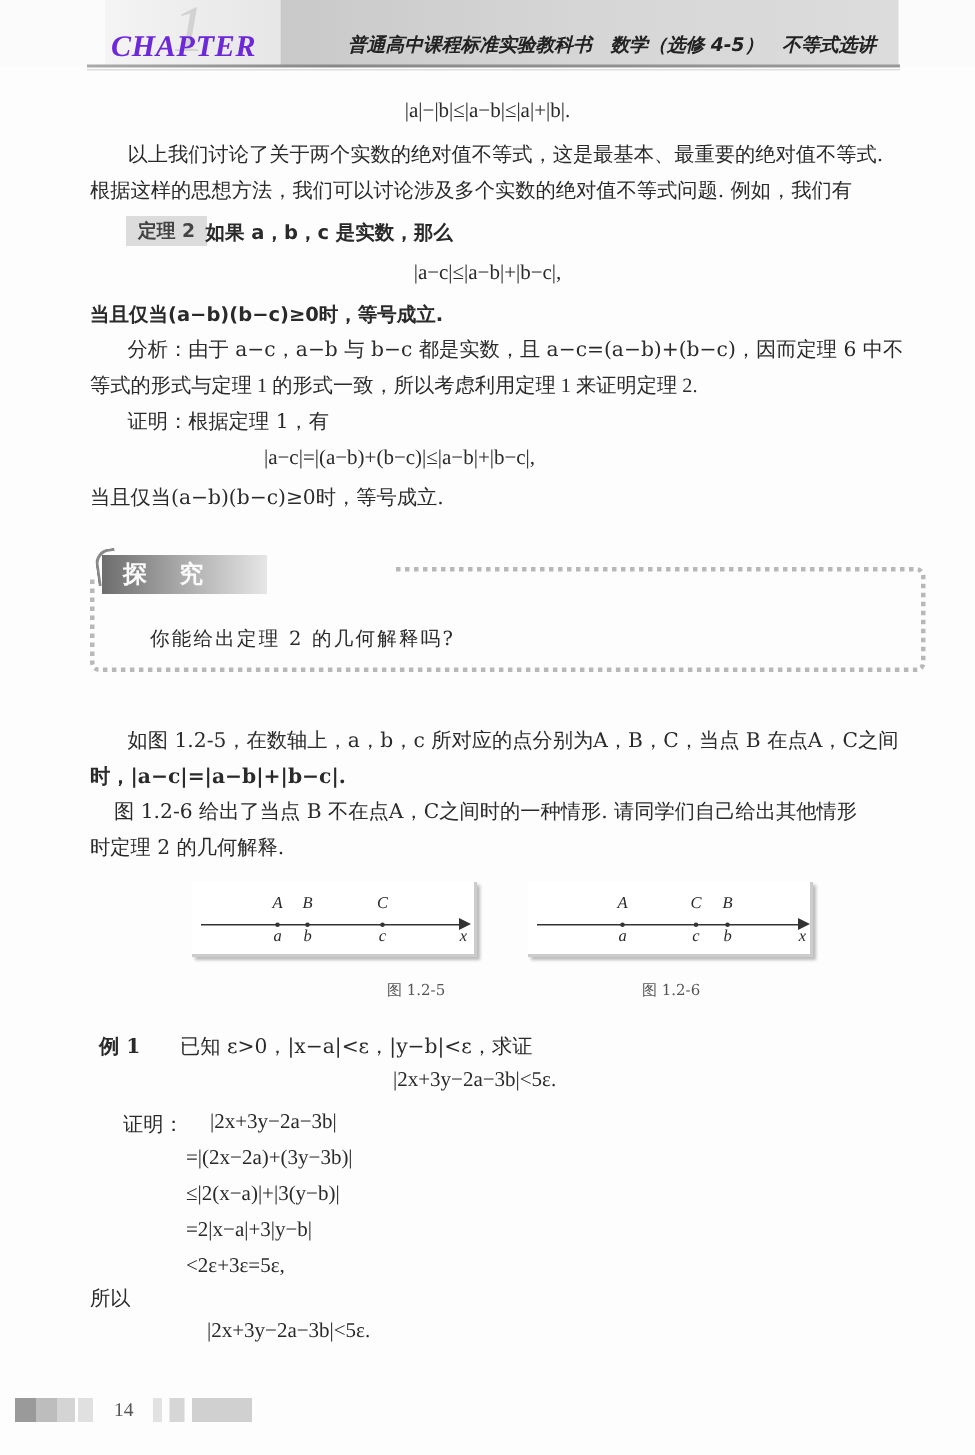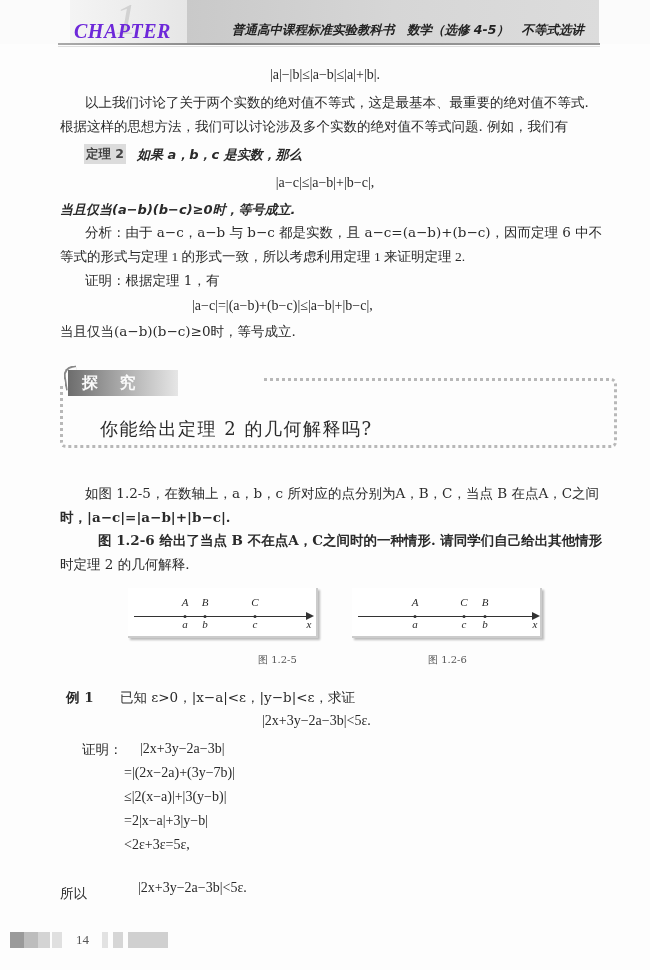"定理 2" .thm-label { width: 42px -> 54px }
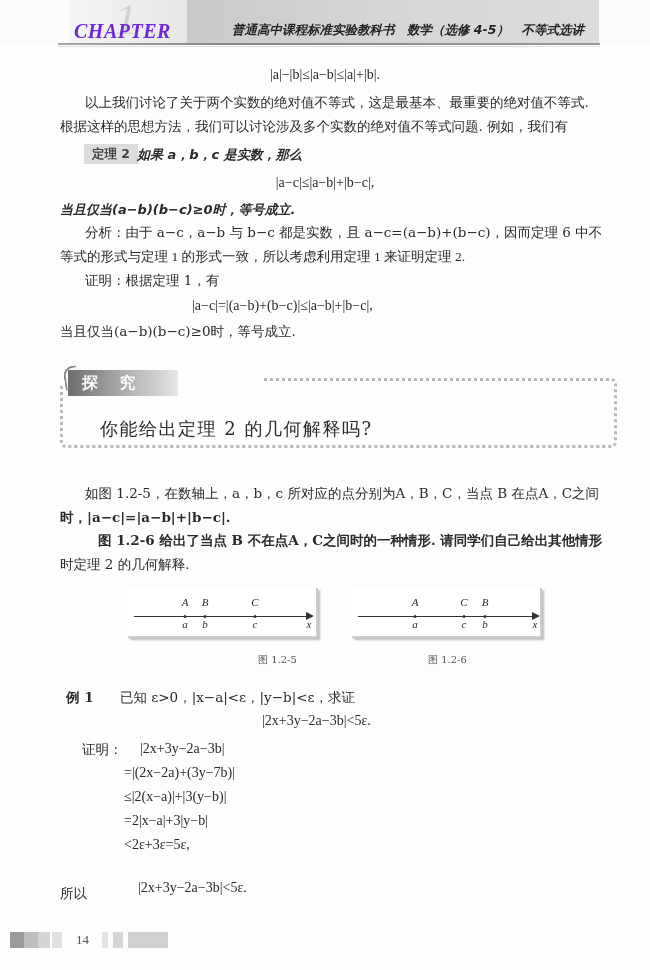"如果 a，b，c 是实数，那么" .bold { font-style: italic -> none }
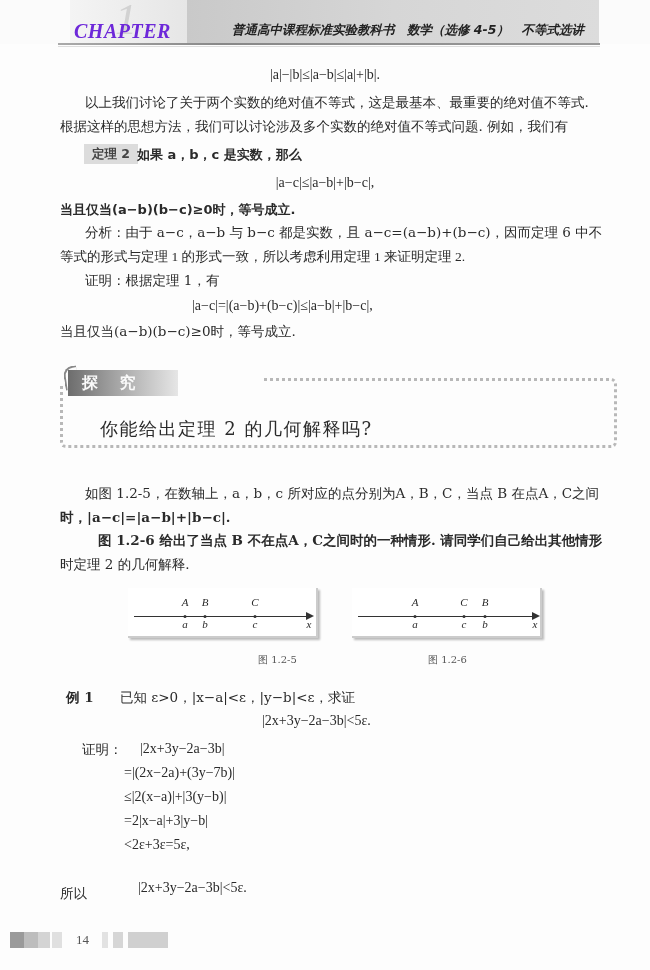"|a−c|=|(a−b)+(b−c)|≤|a−b|+|b−c|," div.abs { left: 192px -> 176px }
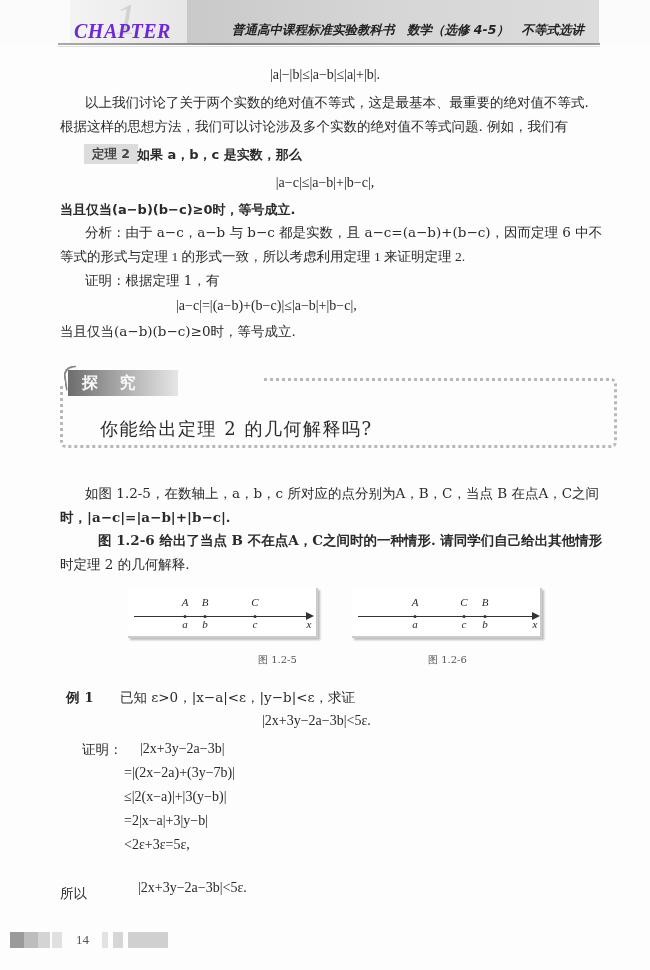"你能给出定理 2 的几何解释吗?" div.abs { font-size: 18px -> 13px }
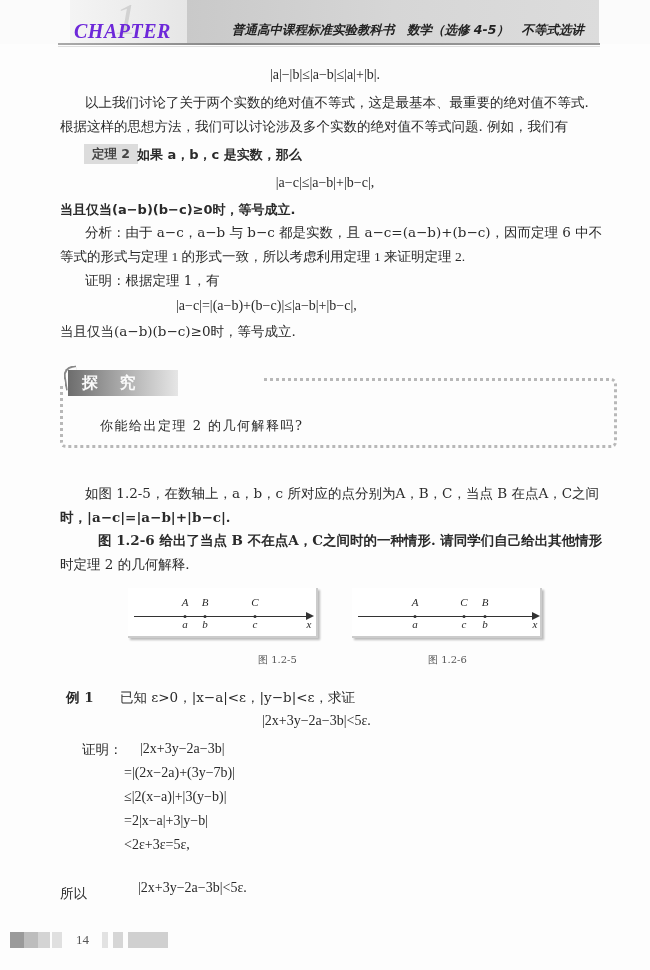"图 1.2-6 给出了当点 B 不在点A，C之间时的一种情形." div.abs { font-weight: bold -> none; left: 98px -> 76px }
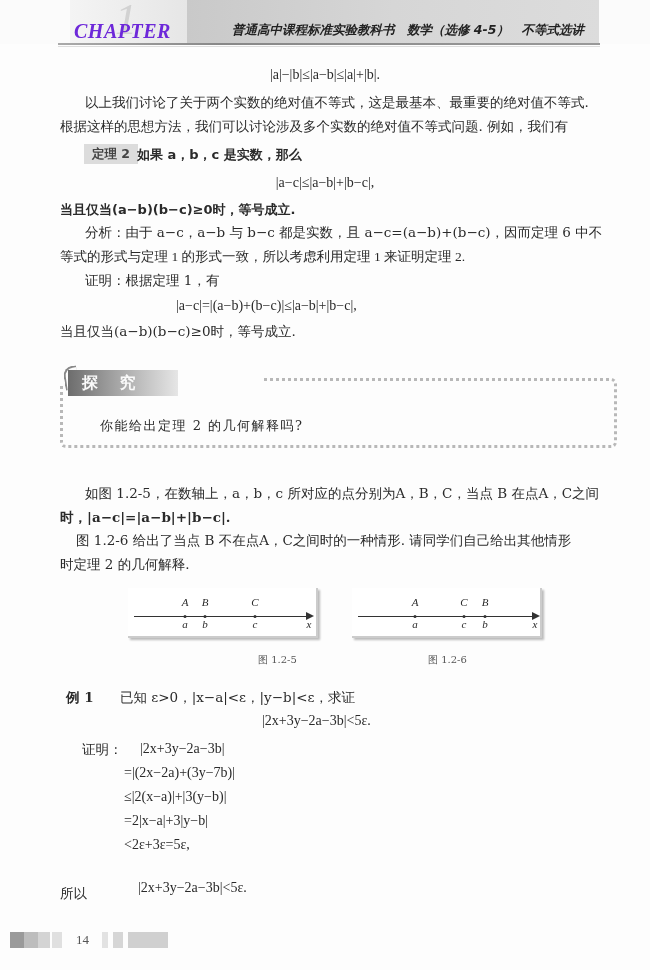"=|(2x−2a)+(3y−7b)|" div.abs { text: 7b -> 3b }
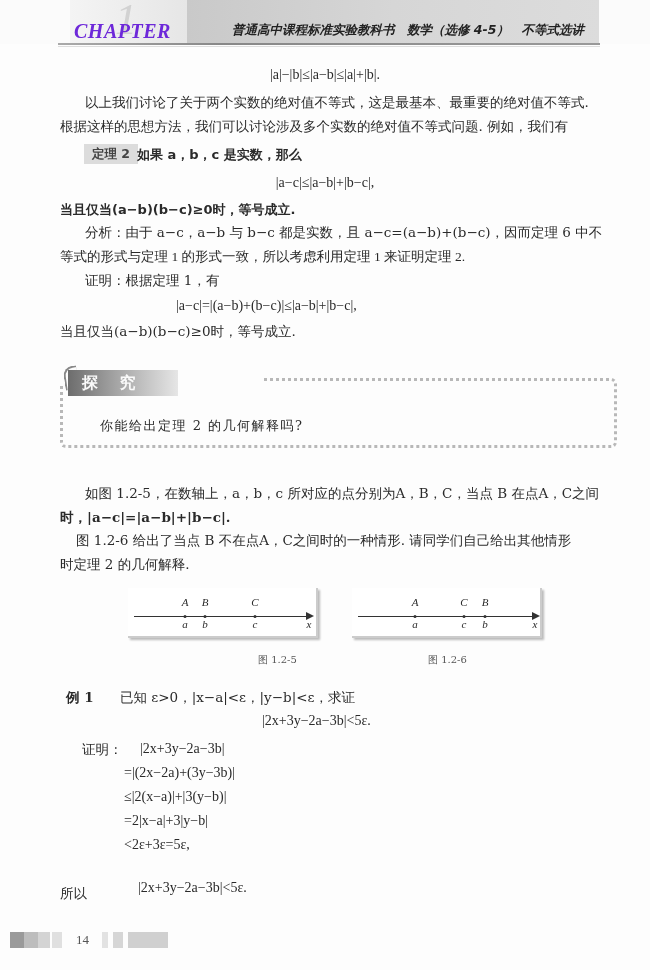"所以" div.abs { margin-top: 28px -> none }
